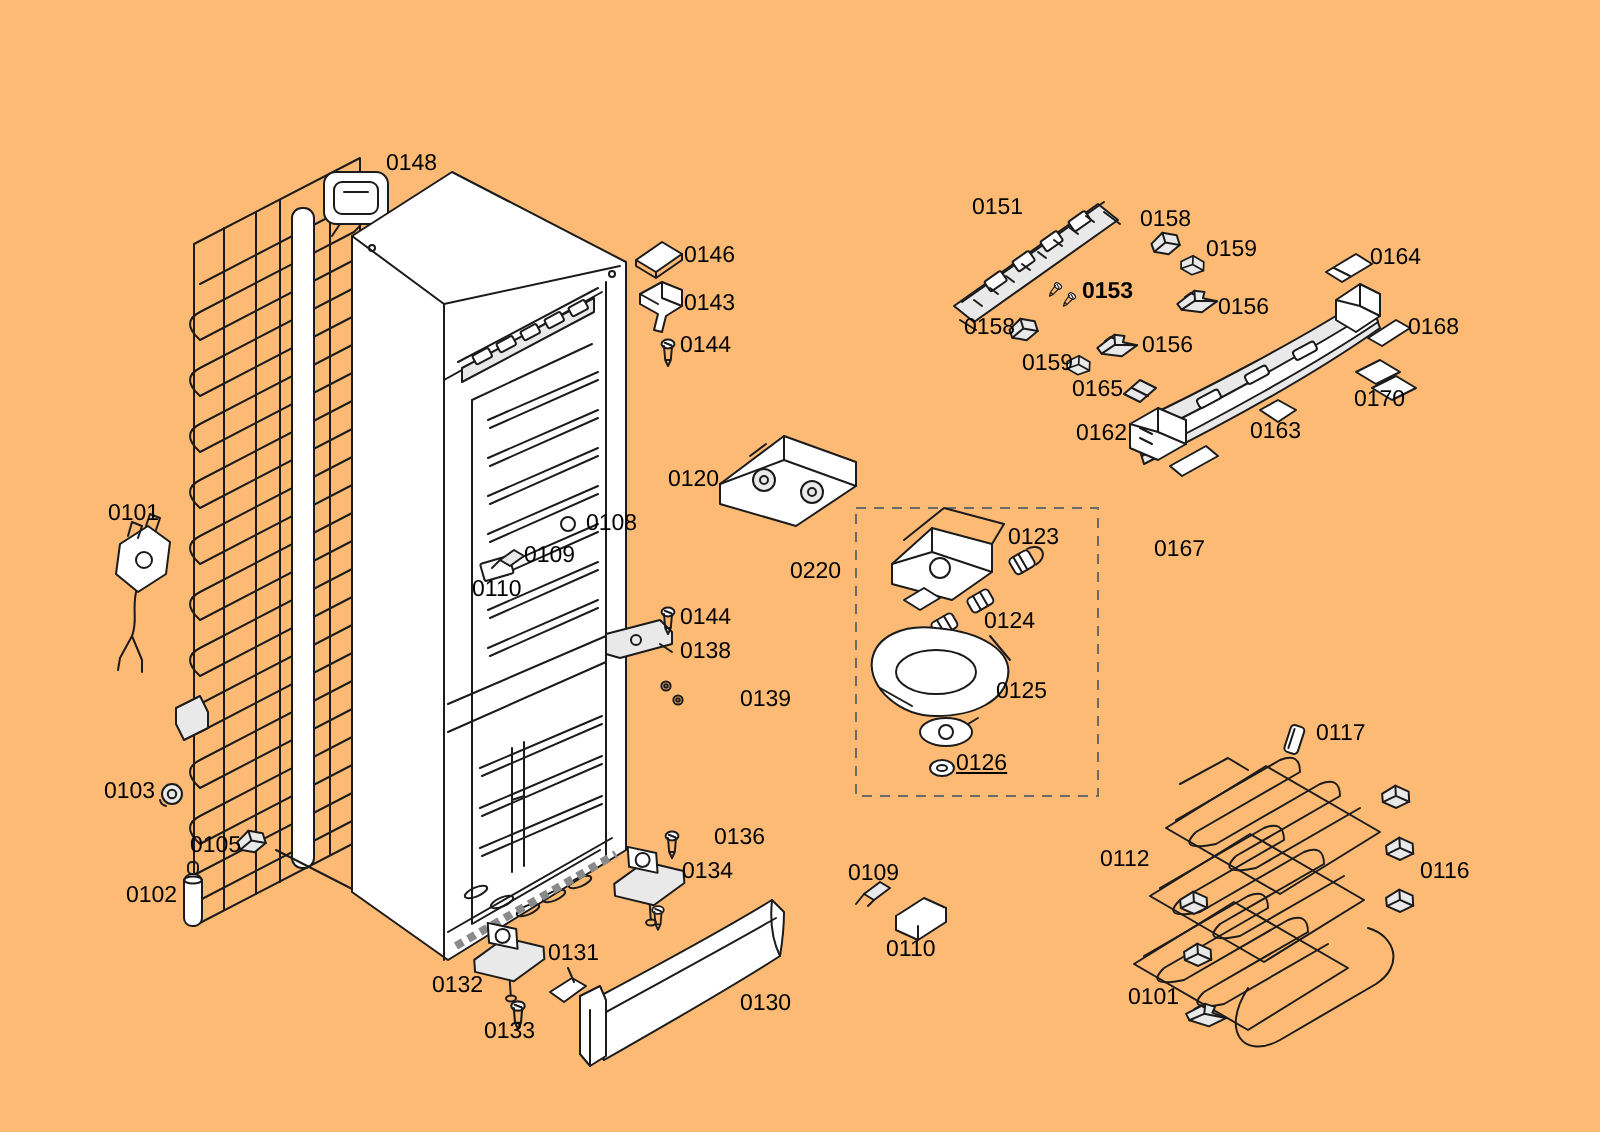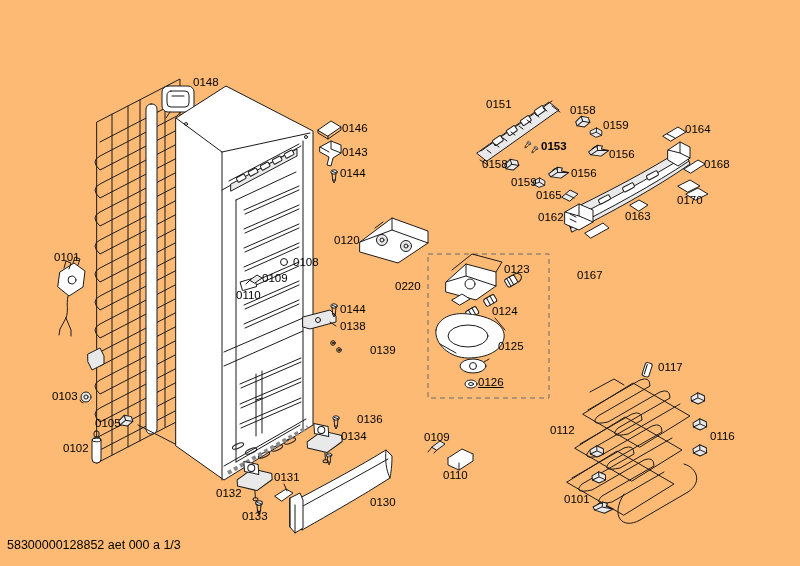"58300000128852 aet 000 a 1/3" div.footer-text { html: <div>58300000128852 aet 000 a 1/3</div> -> none }
